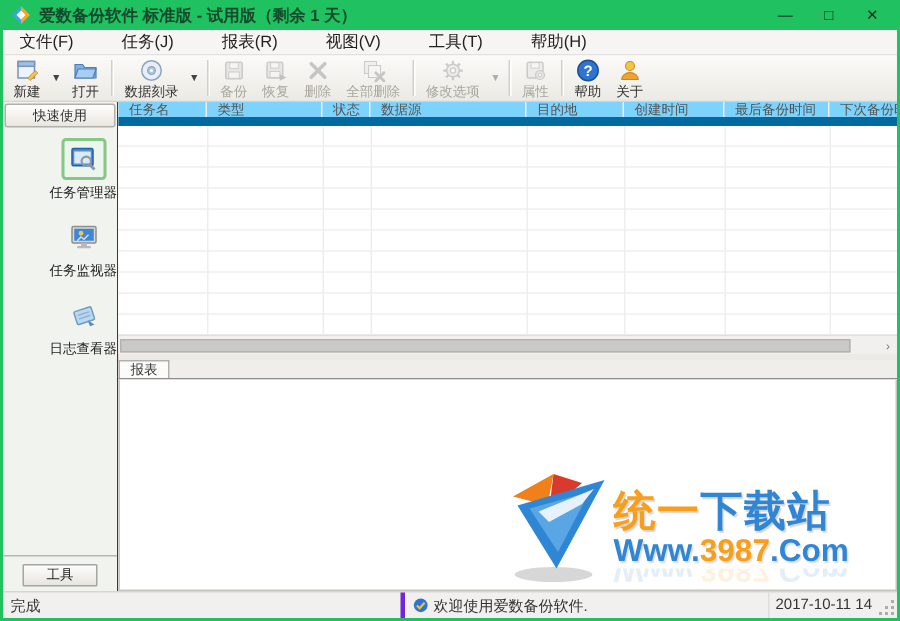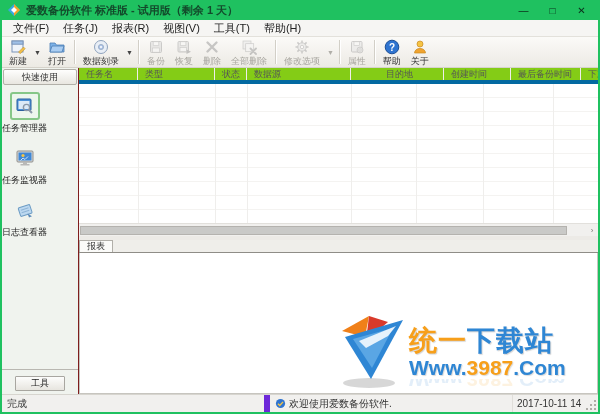"文件(F)" .menubar { gap: none -> 18px }
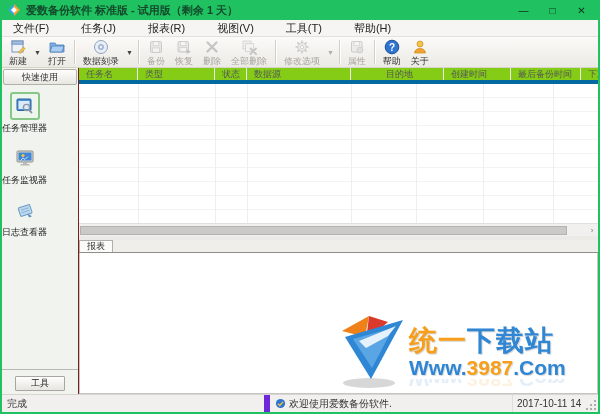"任务名" .thead { background: #84cc16 -> #7dd3fc; border-bottom: 4px solid #0369a1 -> 6px solid #0369a1 }
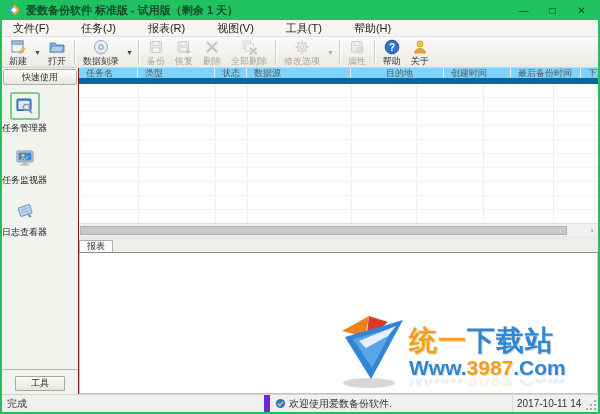"目的地" .th:nth-child(5) { margin-left: 28px -> none }
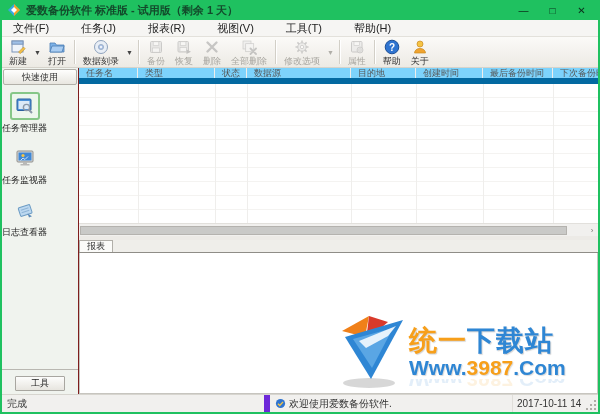"任务管理器" .sidebar-items { align-items: flex-start -> flex-end }
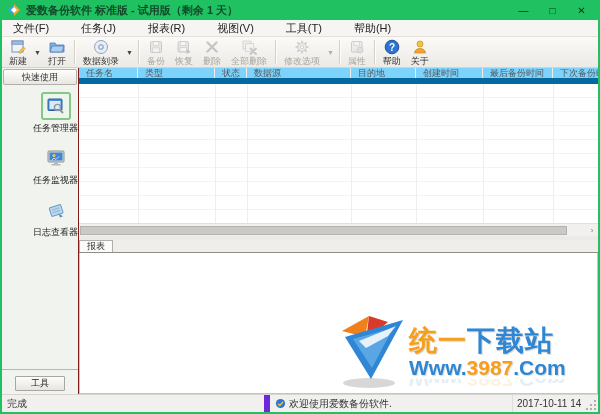"完成" .sb-left { border-right: 6px solid #6d28d9 -> 3px solid #6d28d9 }
